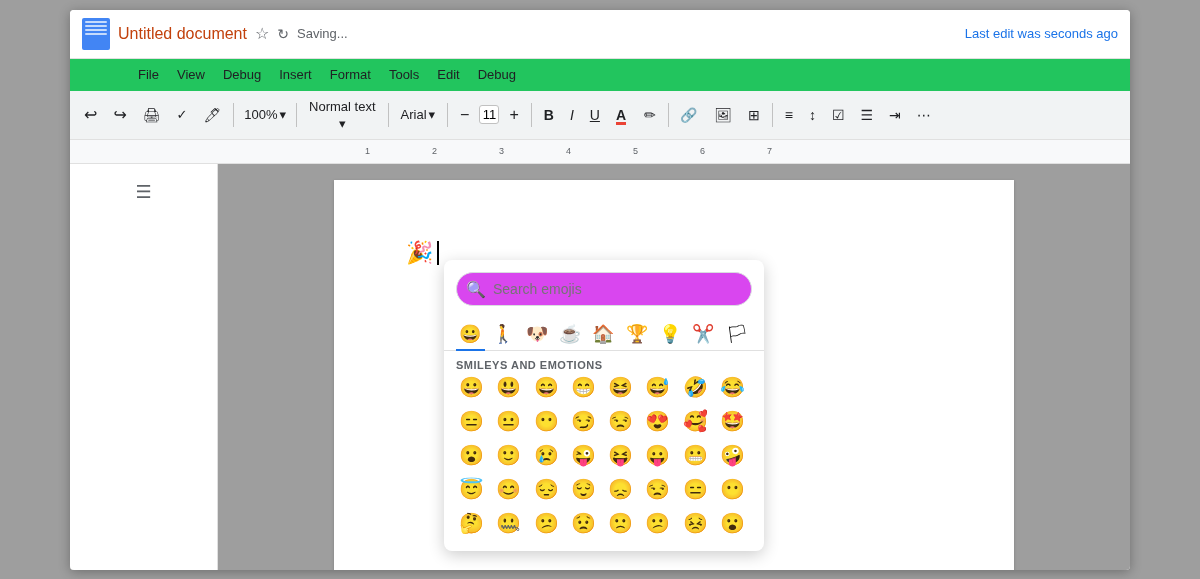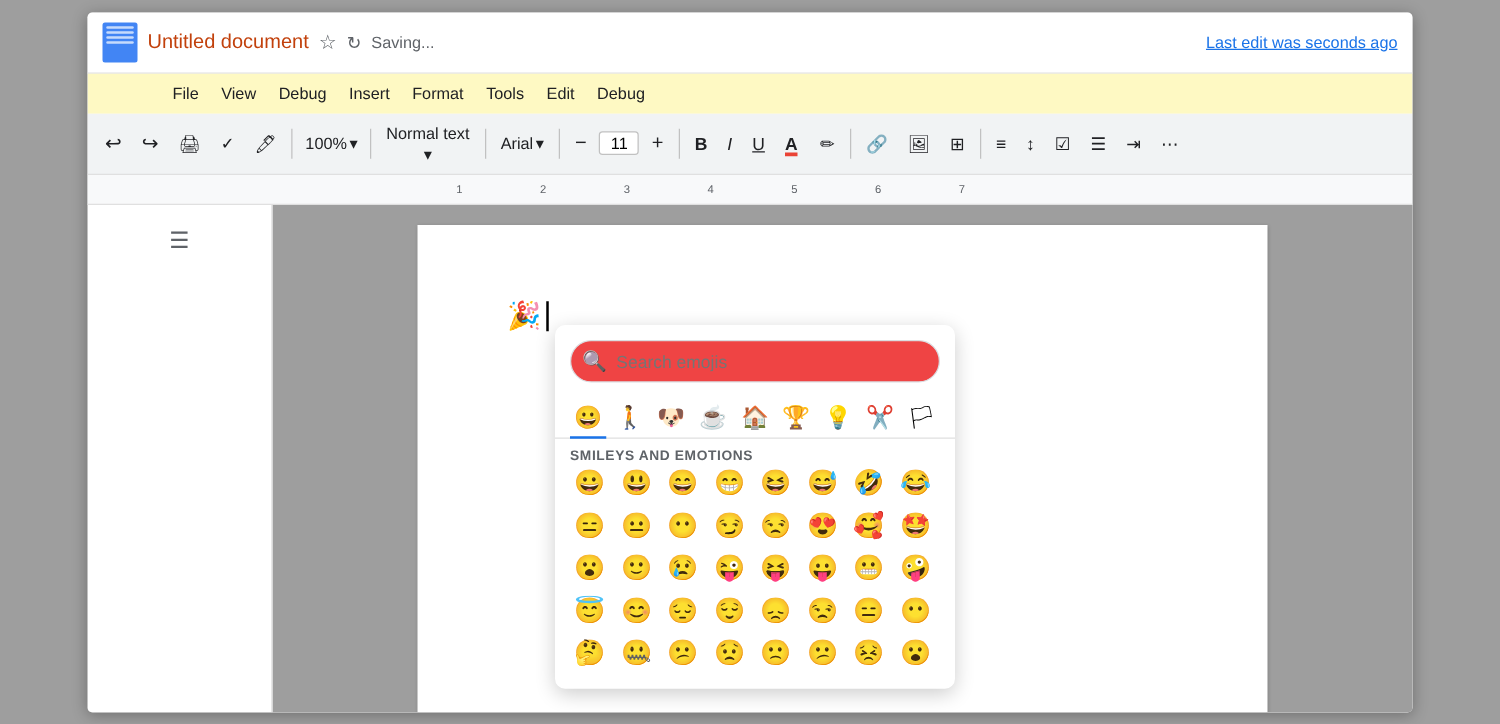"Last edit was seconds ago" .last-edit { text-decoration: underline -> none }
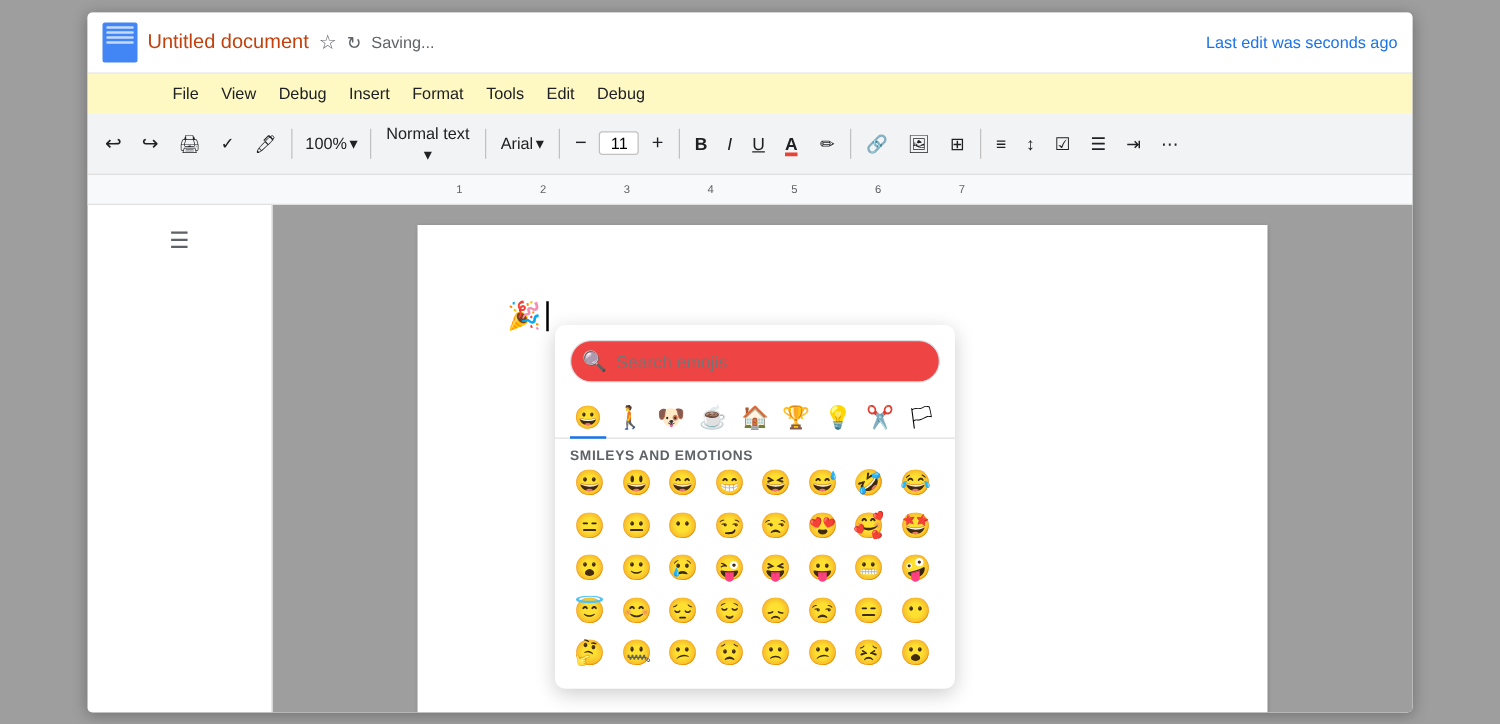"File" .menu-bar { background: #fef9c3 -> #22c55e }
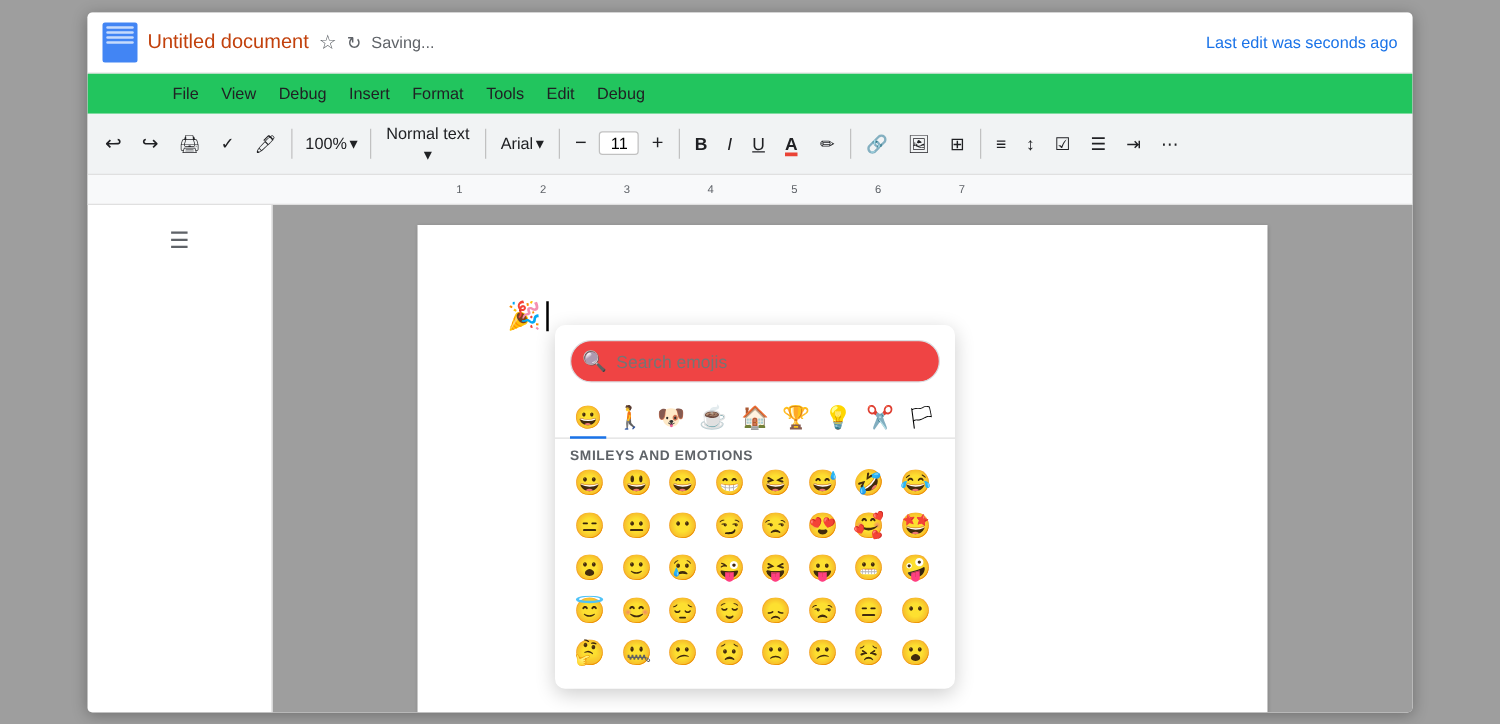"11" .font-size-input { width: 32px -> 20px }
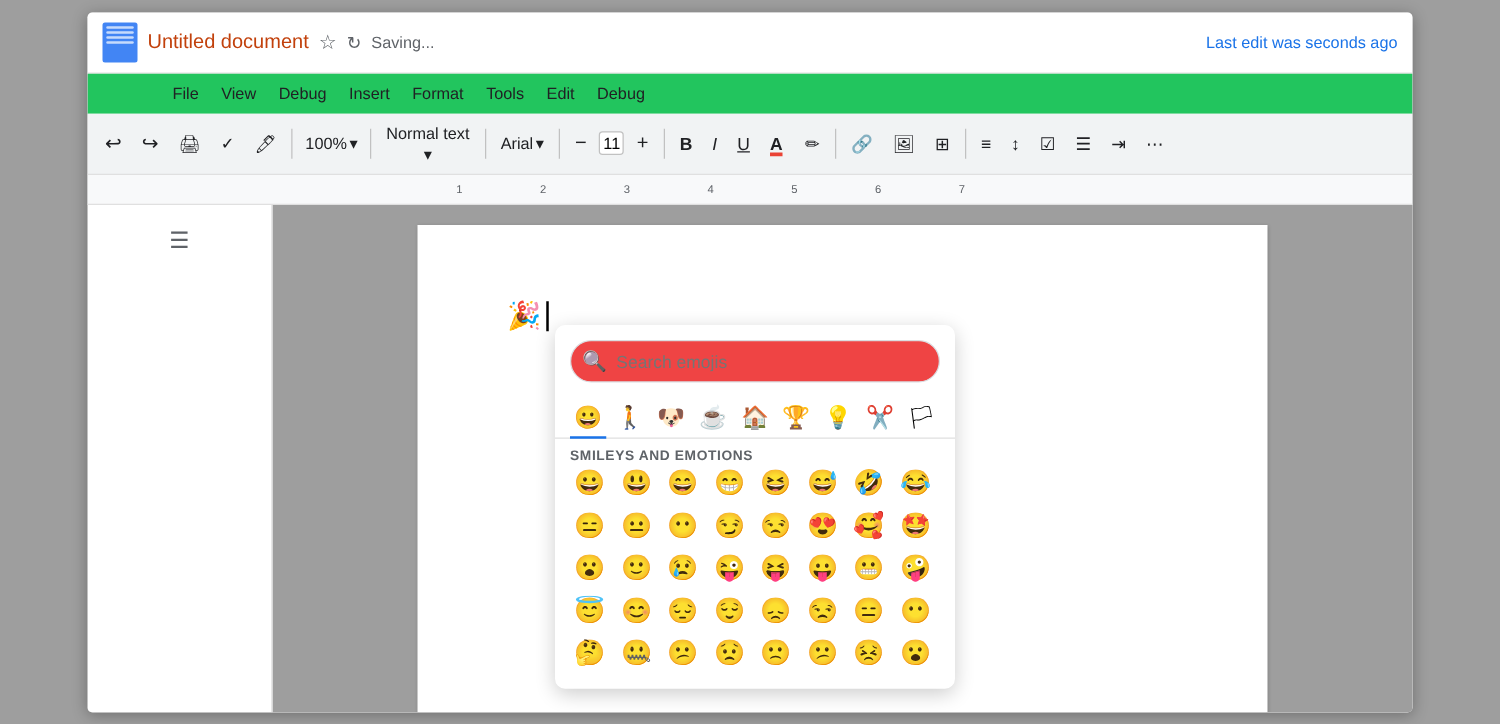"Search emojis" .emoji-search-input { background: #ef4444 -> #d946ef }
